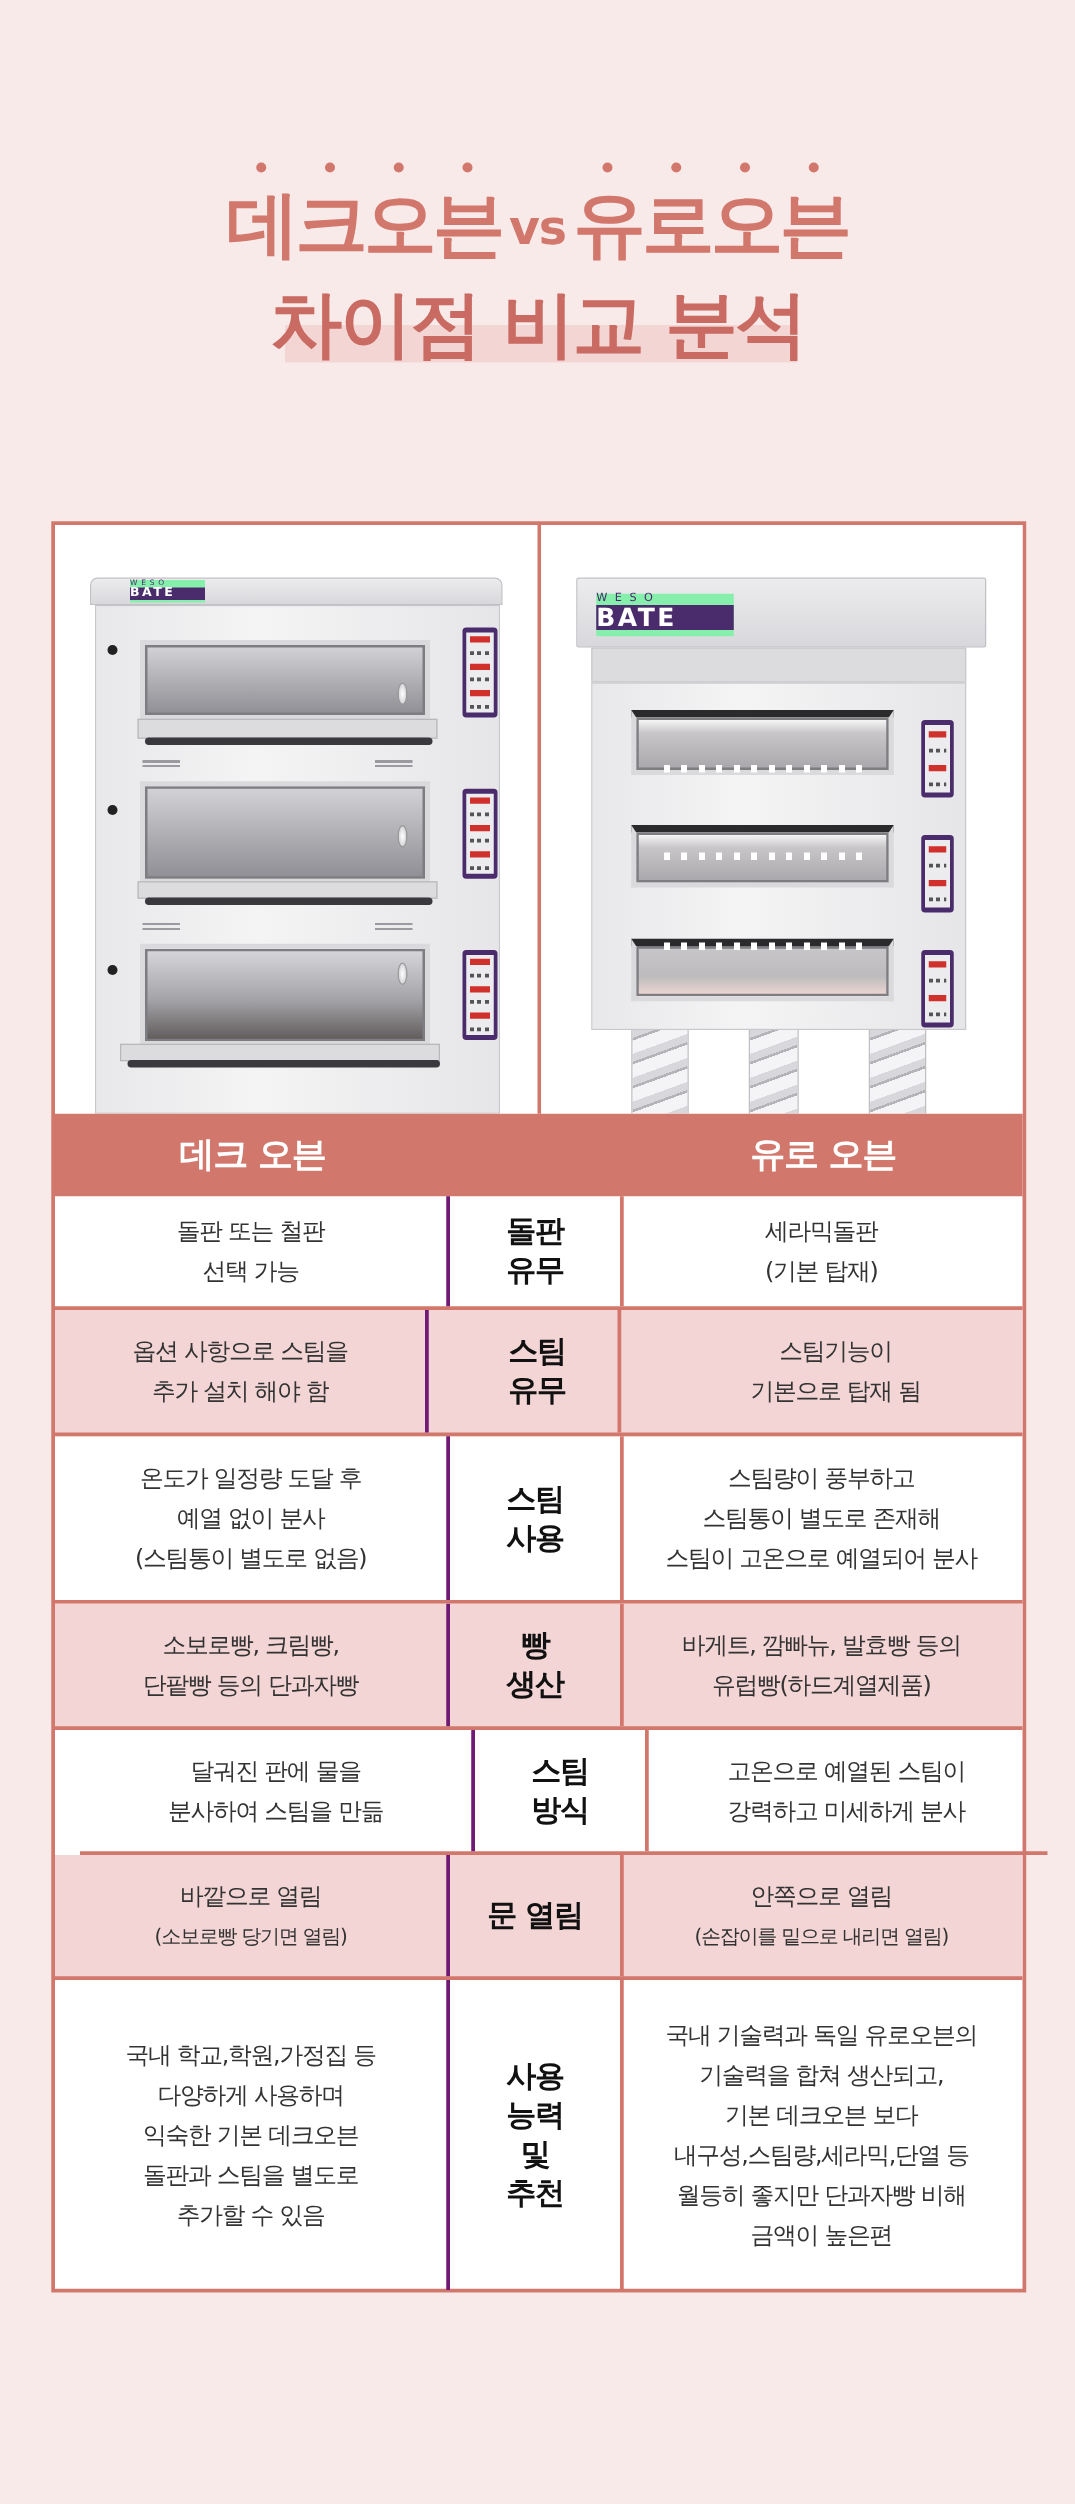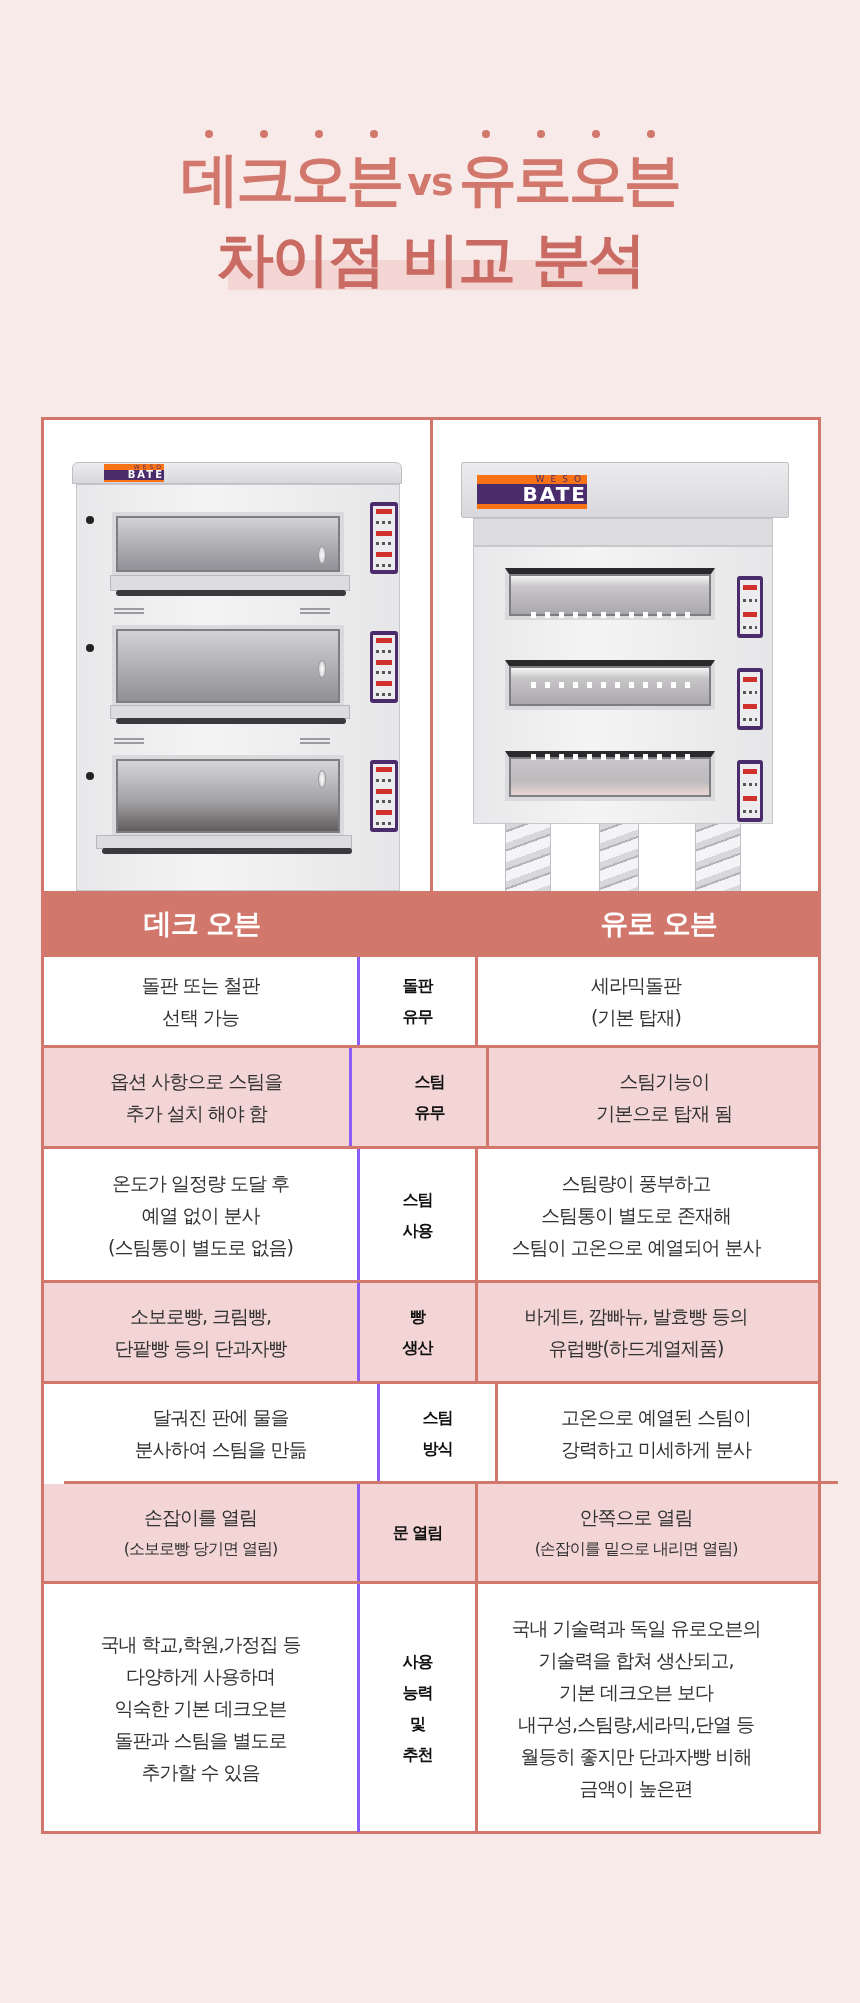"BATE" .logo { background: #f97316 -> #86efac; text-align: right -> left }
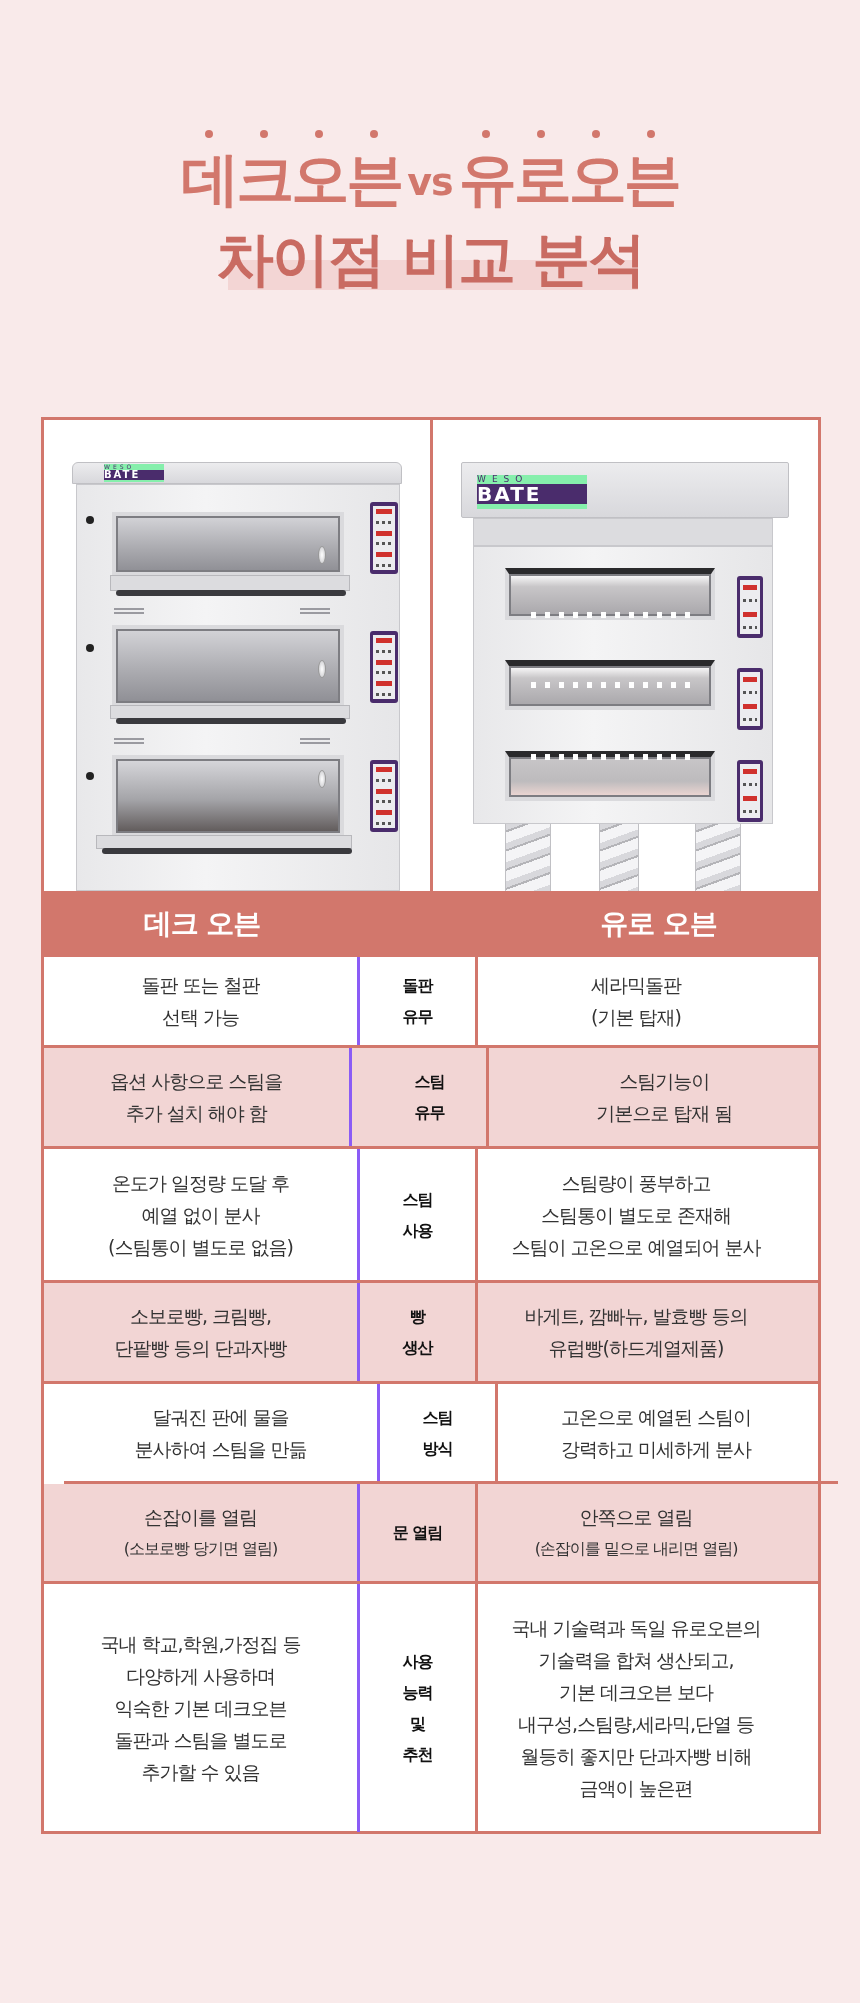"돌판 또는 철판" .row .c-left { border-right: 3px solid #8b5cf6 -> 3px solid #701a75 }
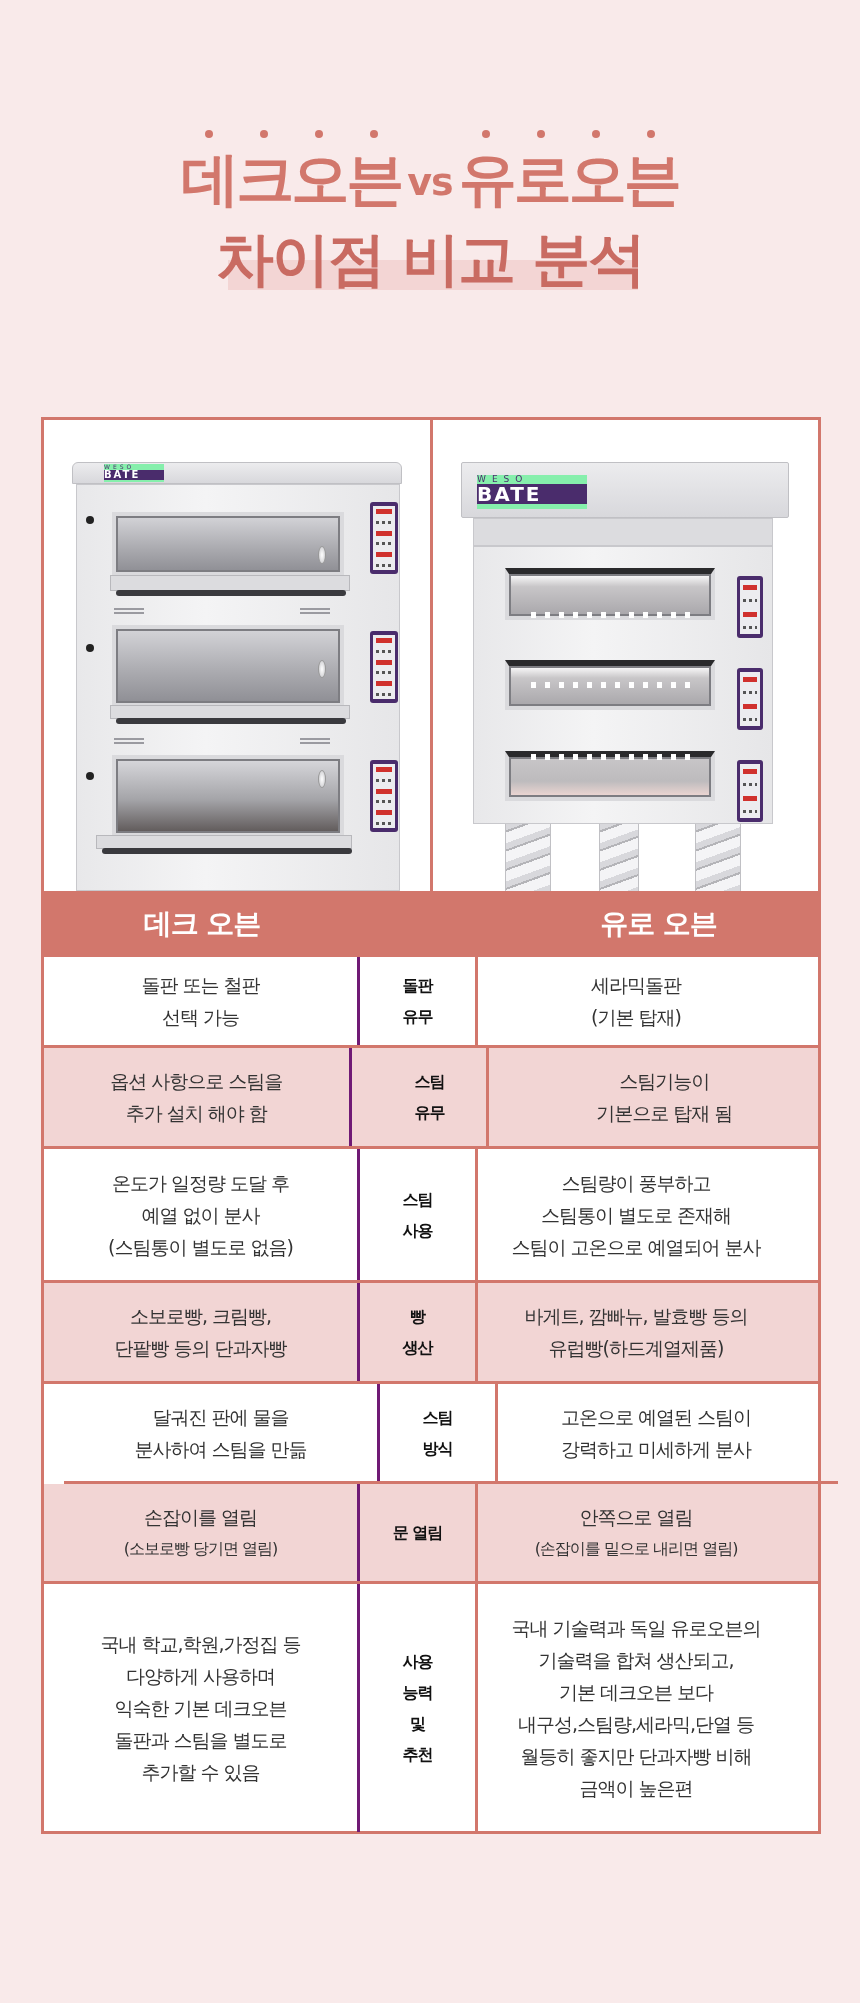"돌판" .row .c-mid { font-size: 16px -> 24px; width: 118px -> 139px }
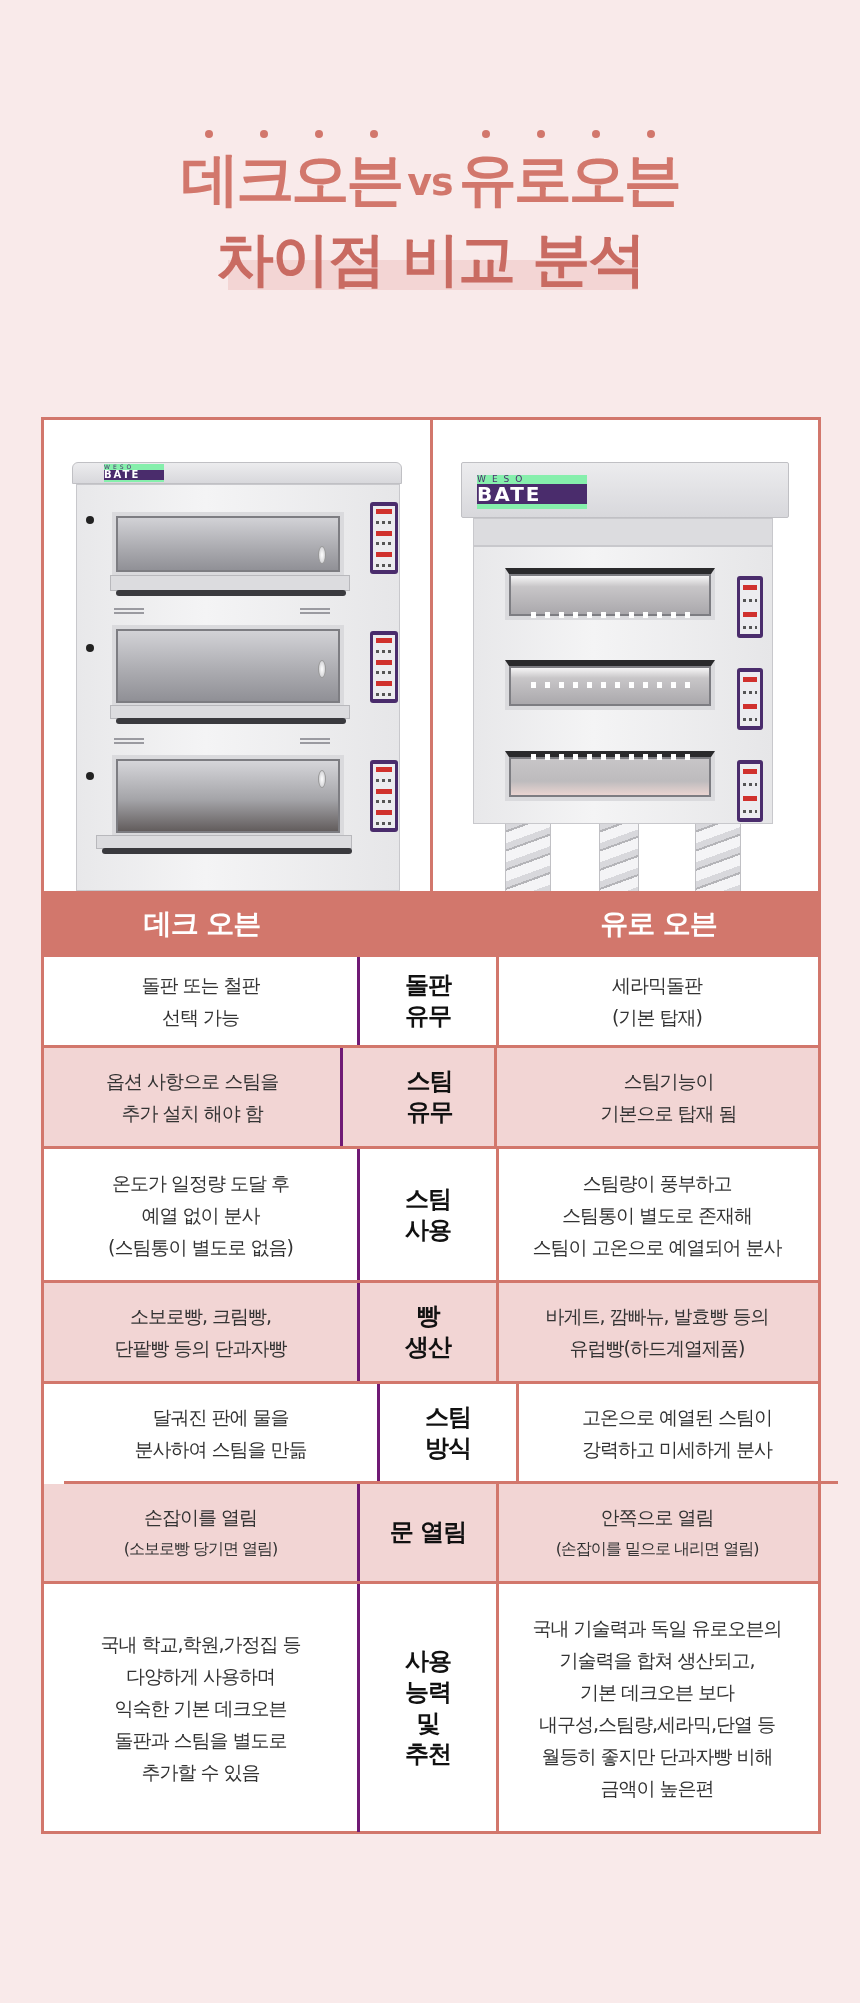"손잡이를 열림" span { text: 손잡이를 -> 바깥으로 }
